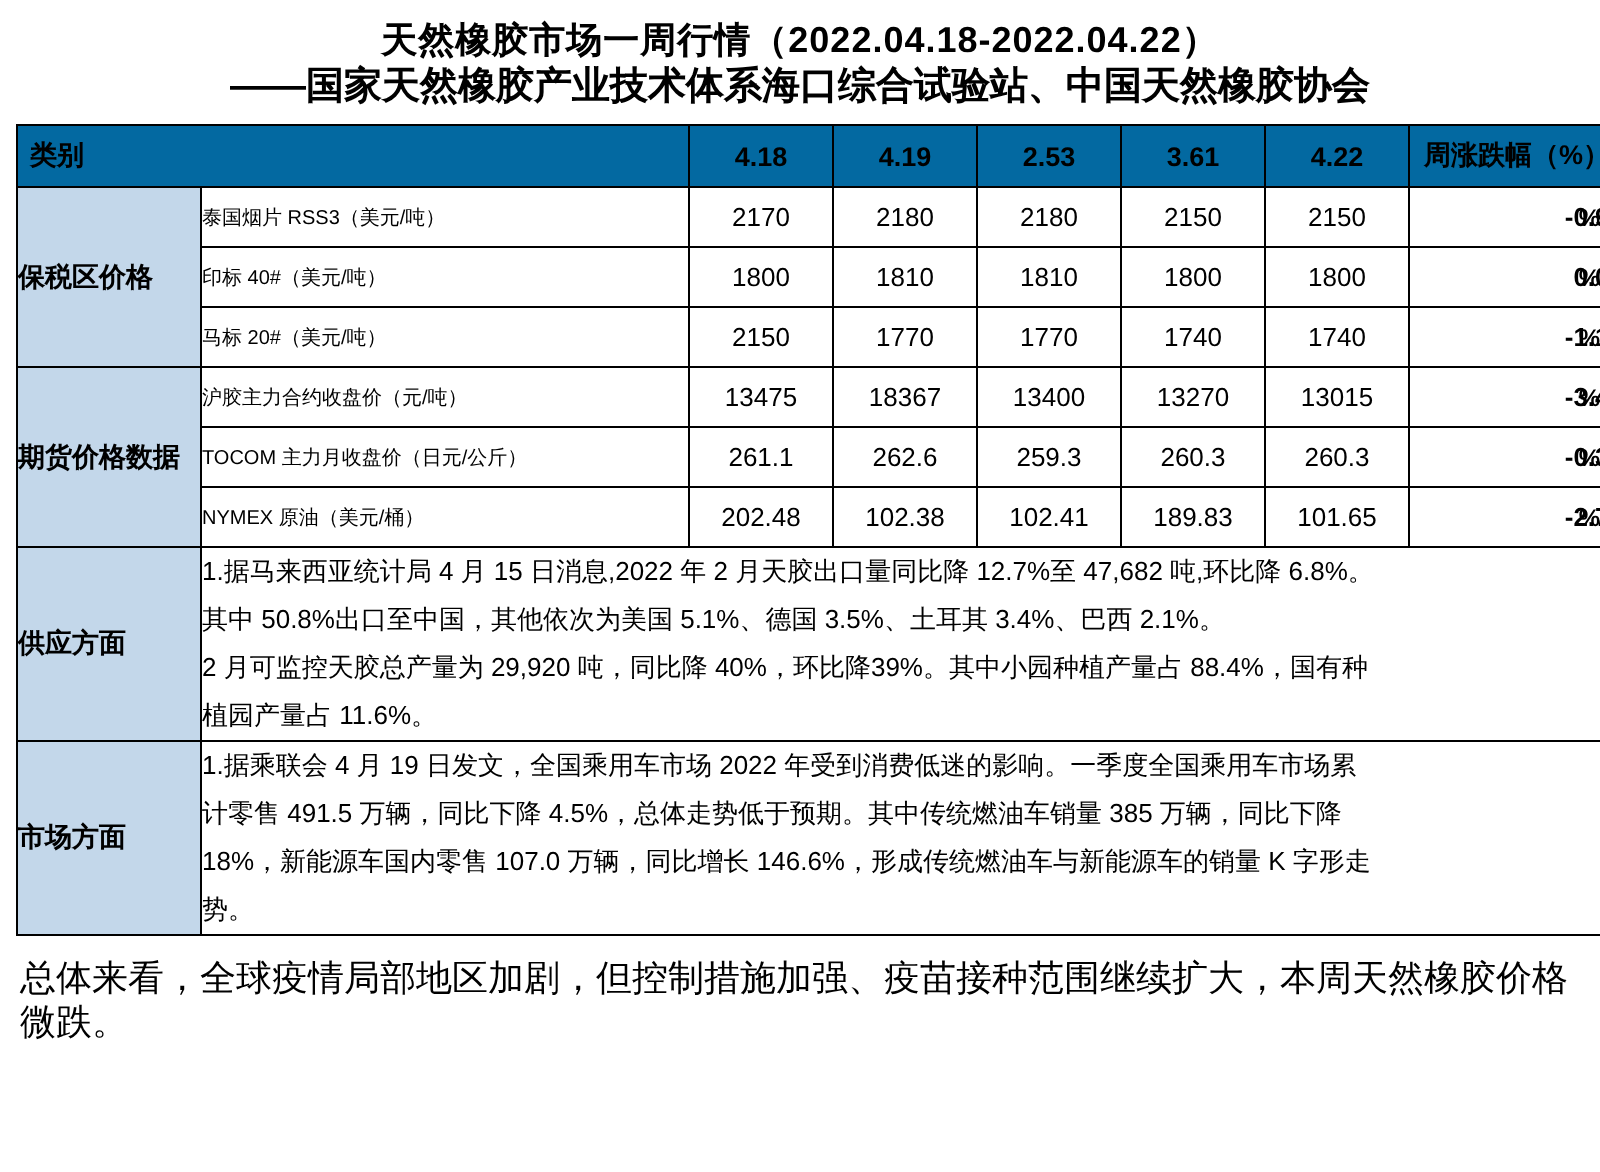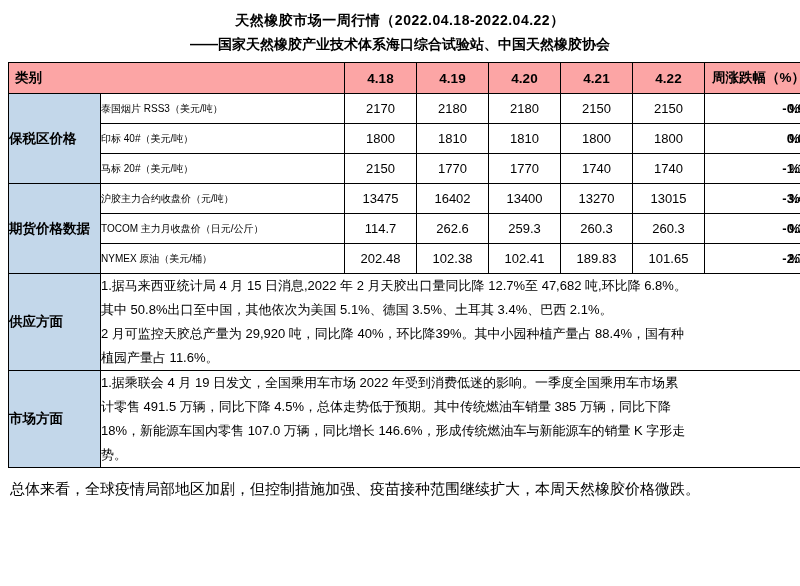"天然橡胶市场一周行情（2022.04.18-2022.04.22）" .title-line1 { font-size: 14px -> 18px }
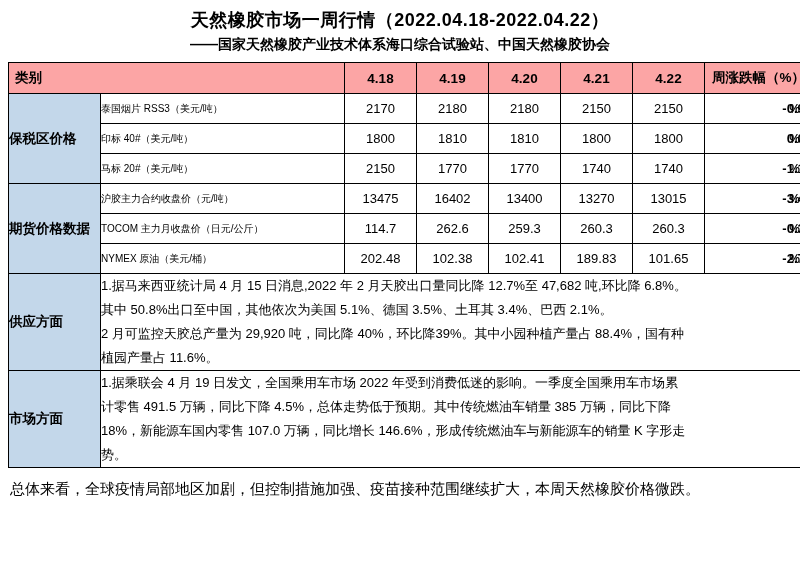"——国家天然橡胶产业技术体系海口综合试验站、中国天然橡胶协会" .title-line2 { font-size: 14px -> 19px }
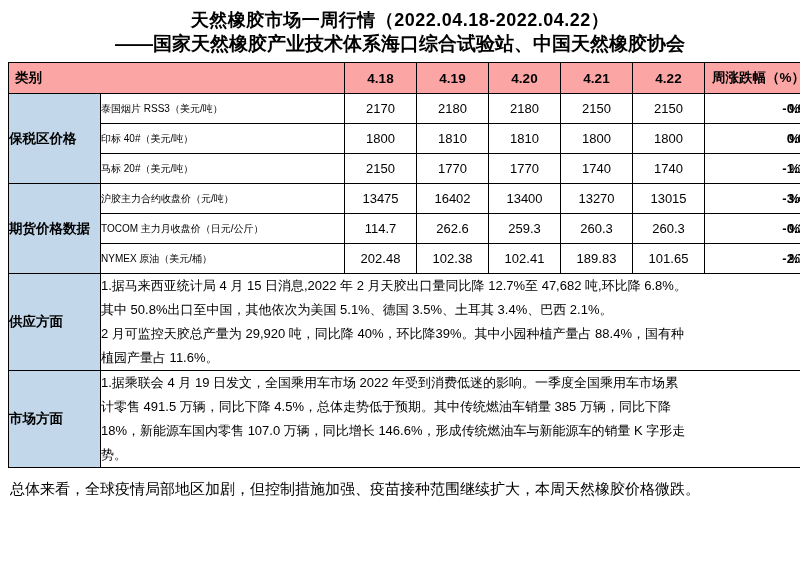"类别" .hdr { background: #fca5a5 -> #0369a1 }
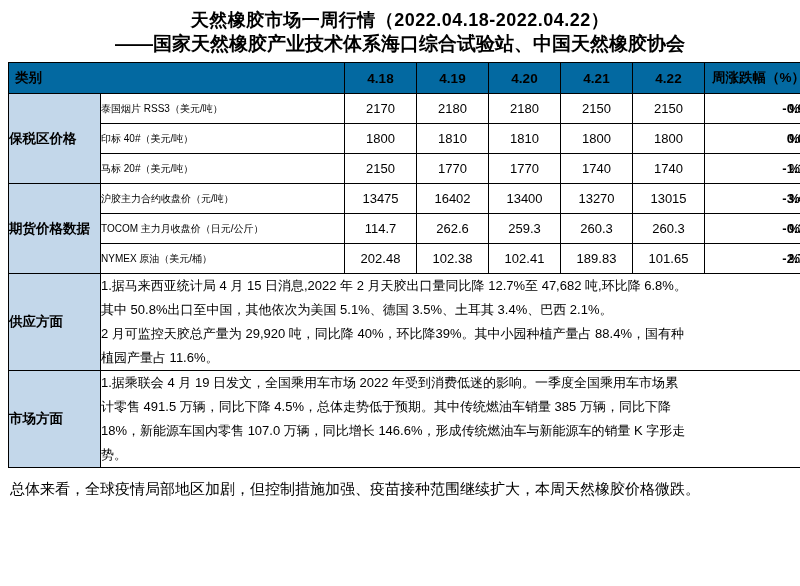"4.20" td.hdr { text: 4.20 -> 2.53 }
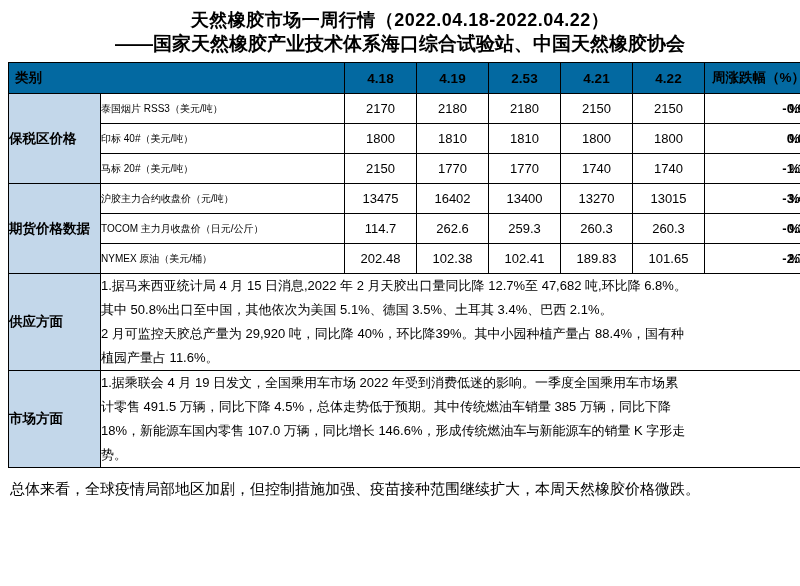"4.21" td.hdr { text: 4.21 -> 3.61 }
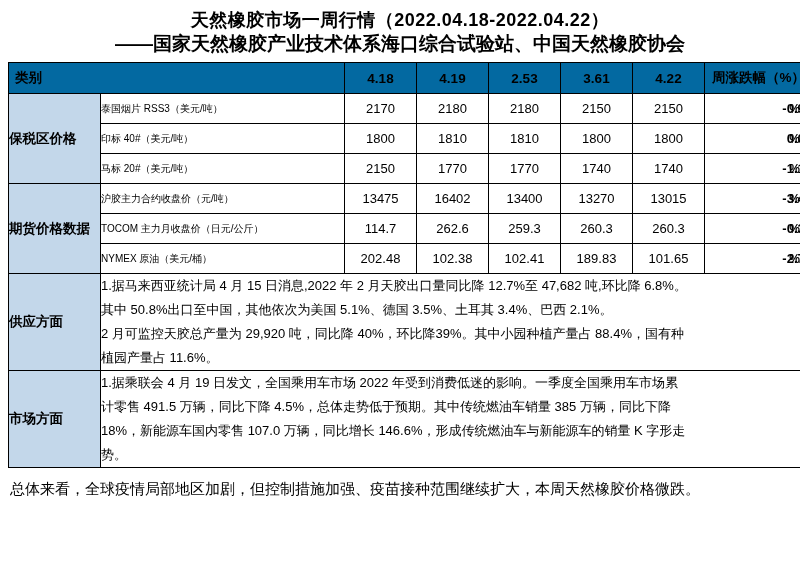"16402" td.num-cell { text: 16402 -> 18367 }
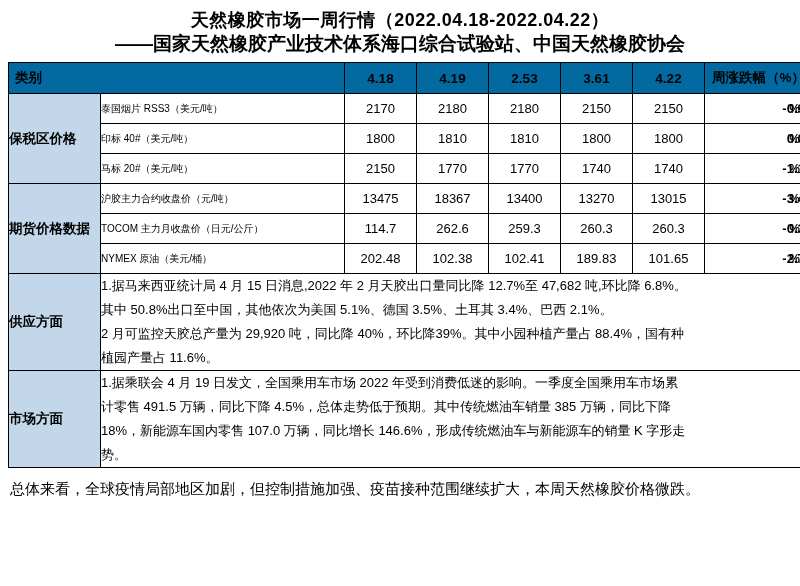"114.7" td.num-cell { text: 114.7 -> 261.1 }
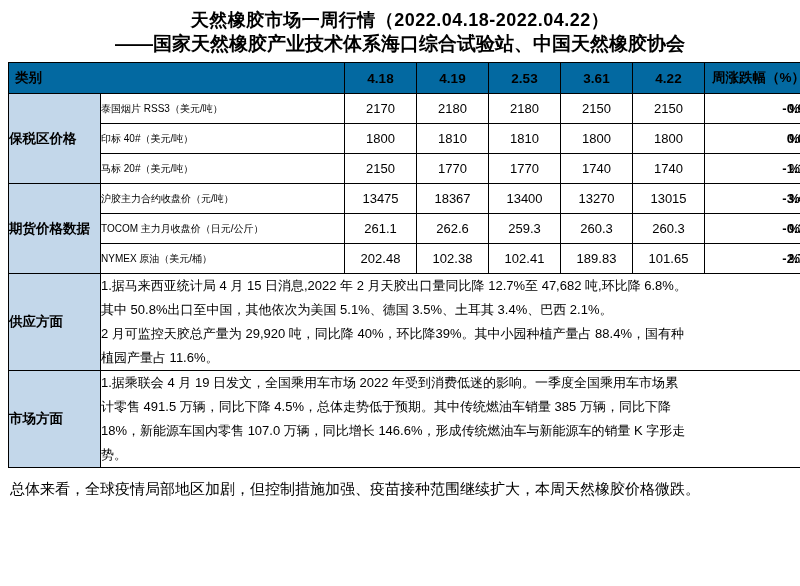"总体来看，全球疫情局部地区加剧，但控制措施加强、疫苗接种范围继续扩大，本周天然橡" .summary { font-size: 15px -> 18px }
